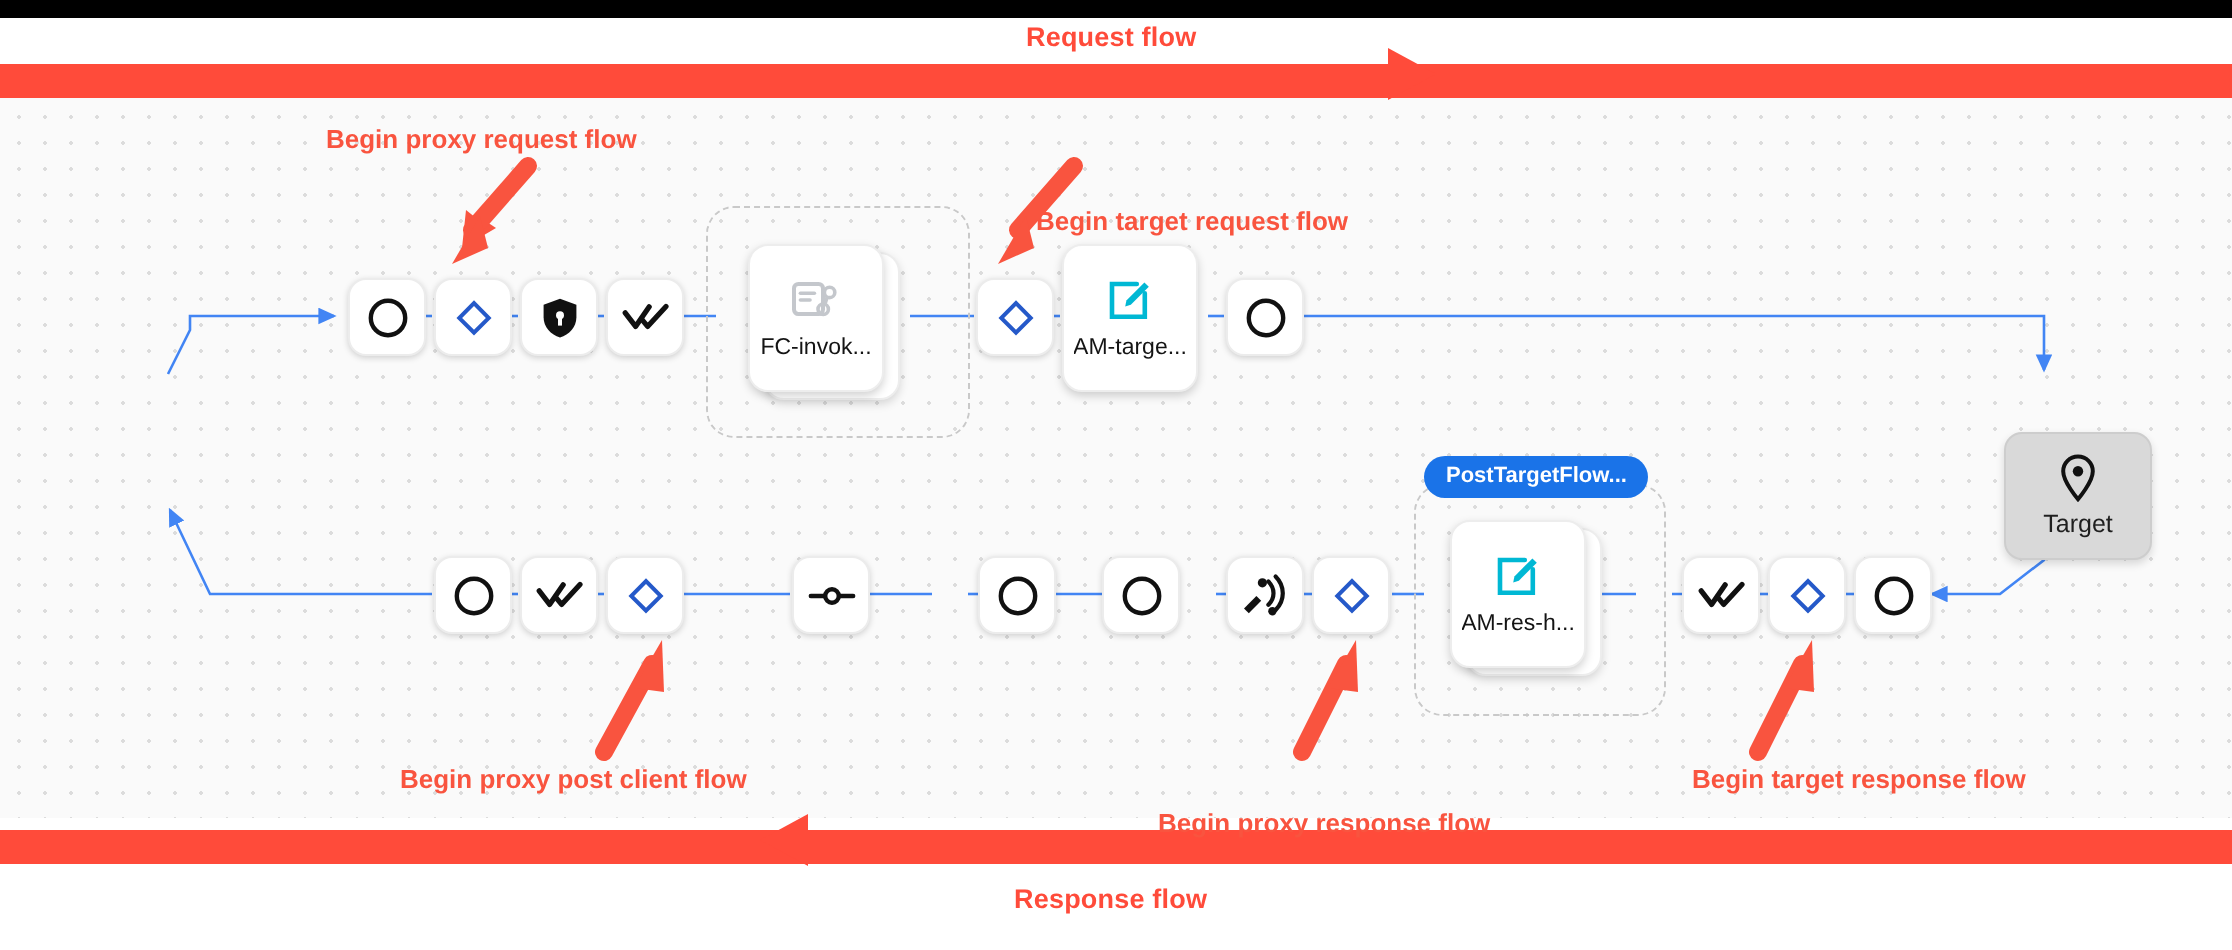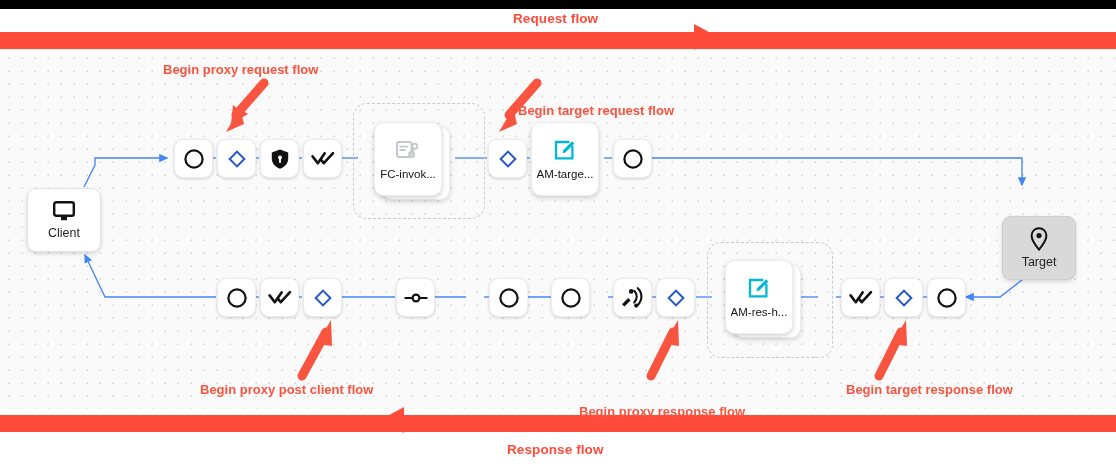"Client" div.endpoint { html: <div> <span> <svg> <rect></rect> <rect></rect> </svg> </span> <span>Client</span> </div> -> none }
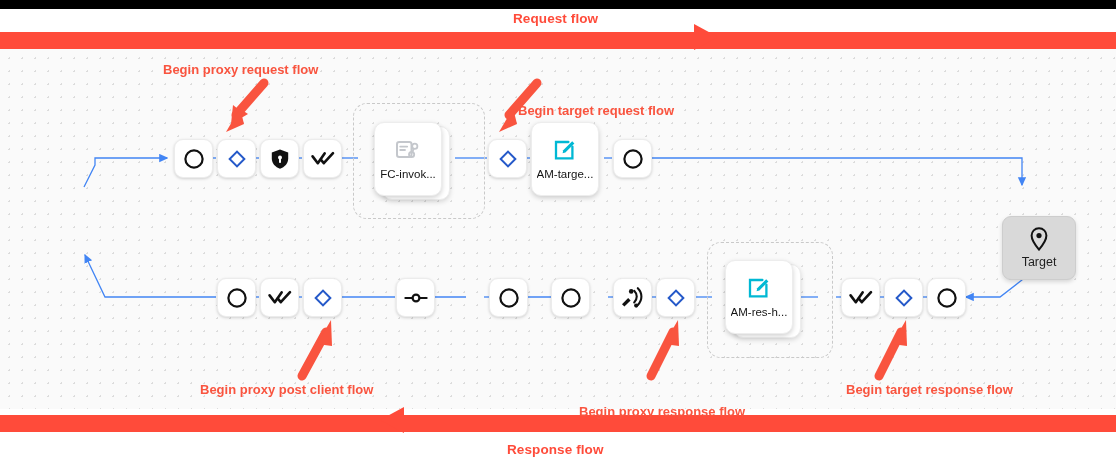"PostTargetFlow..." div.hook-badge { html: none -> <div>PostTargetFlow...</div> }
